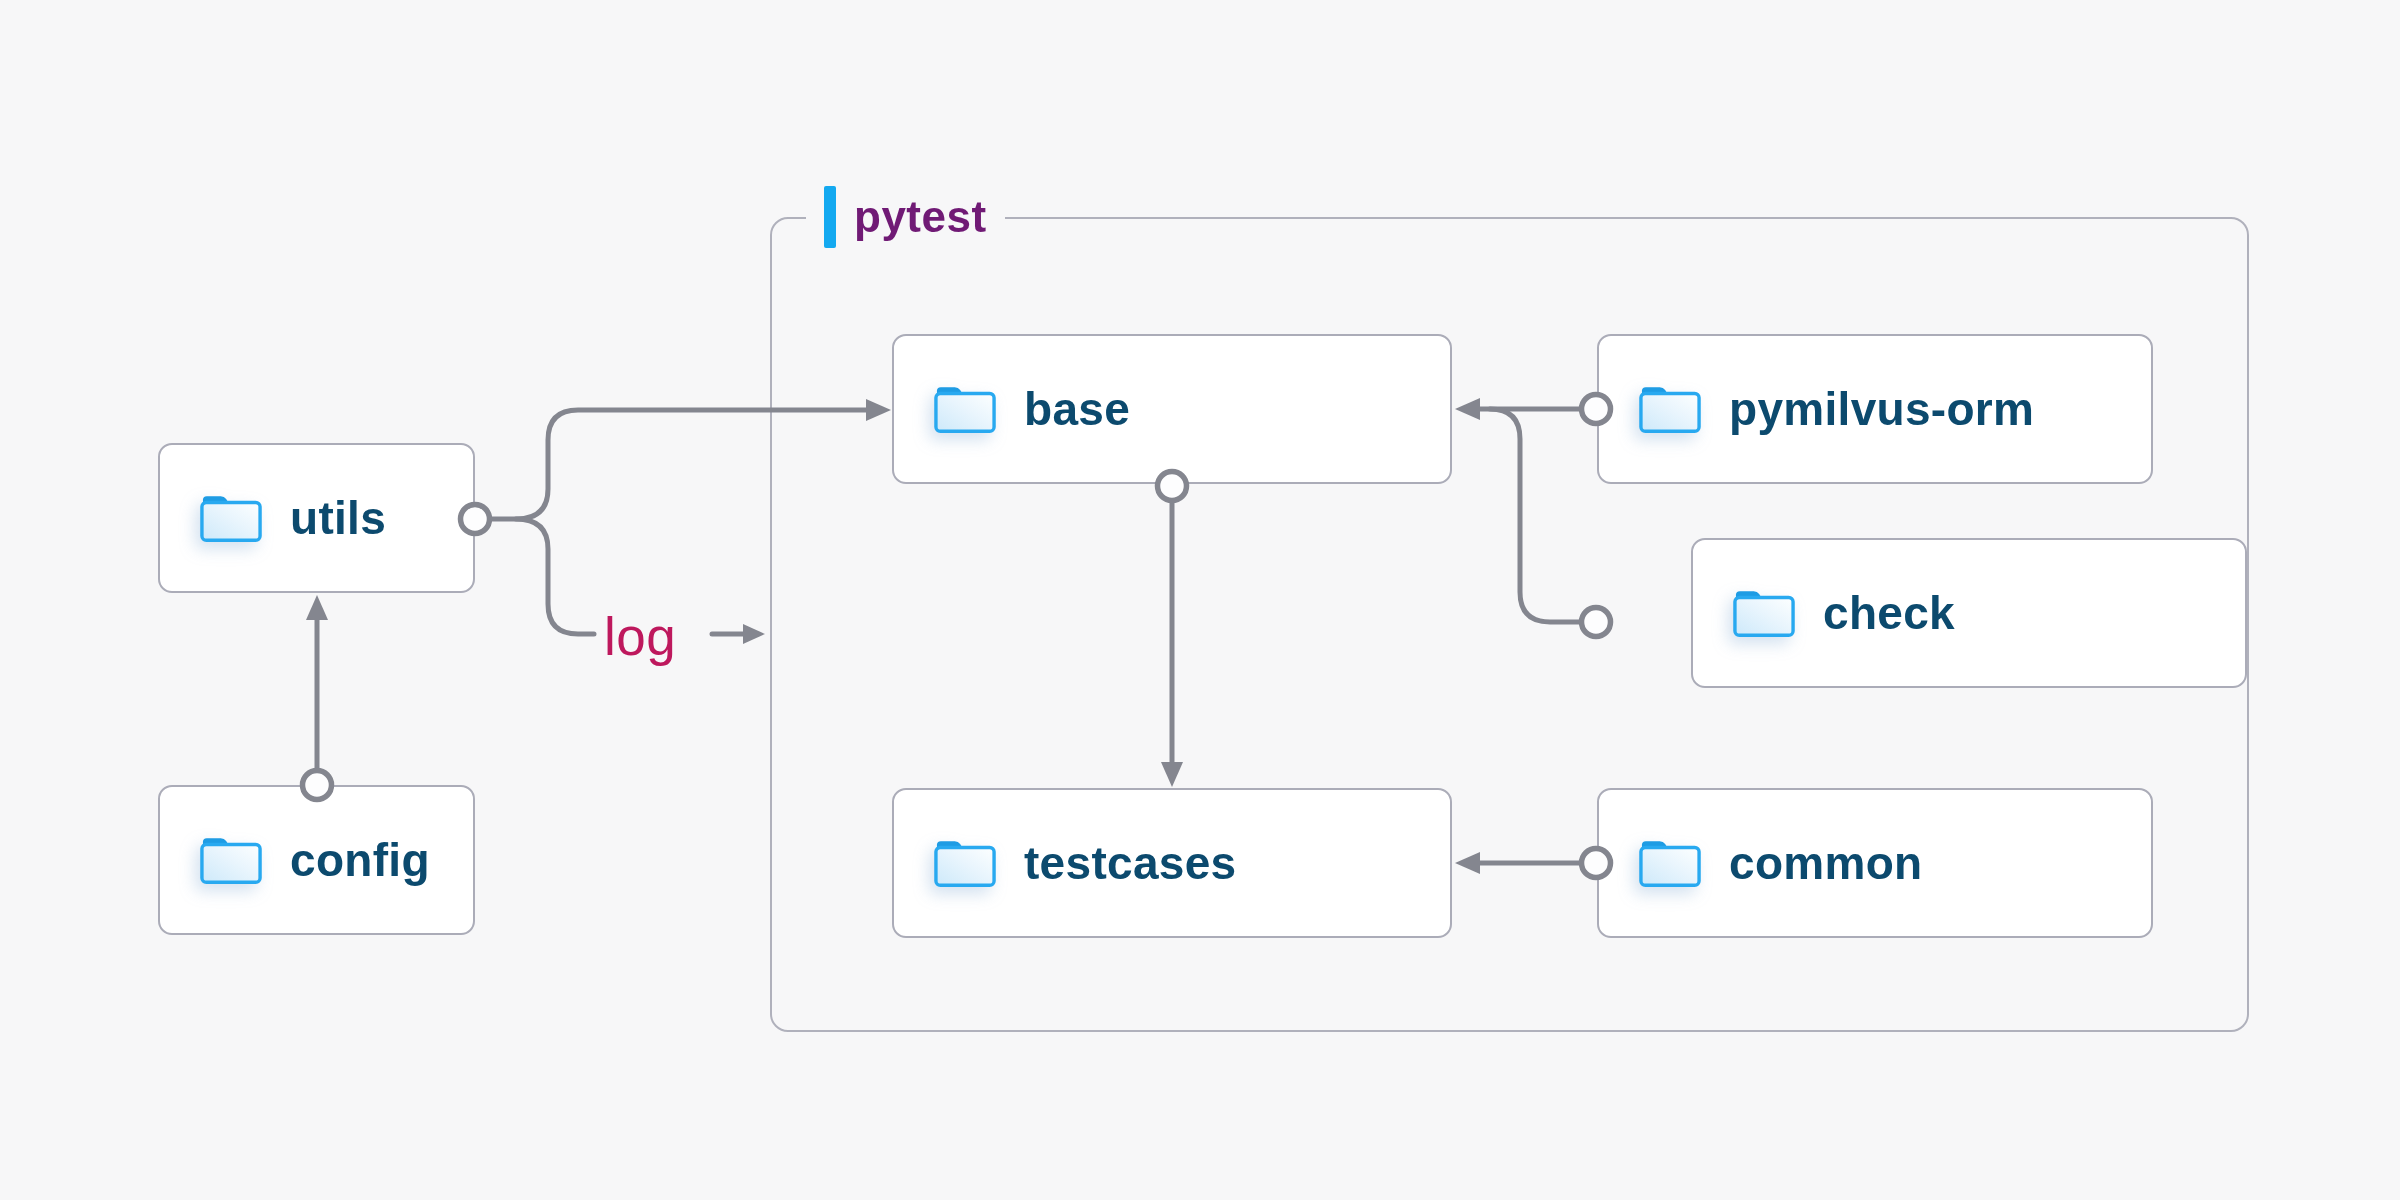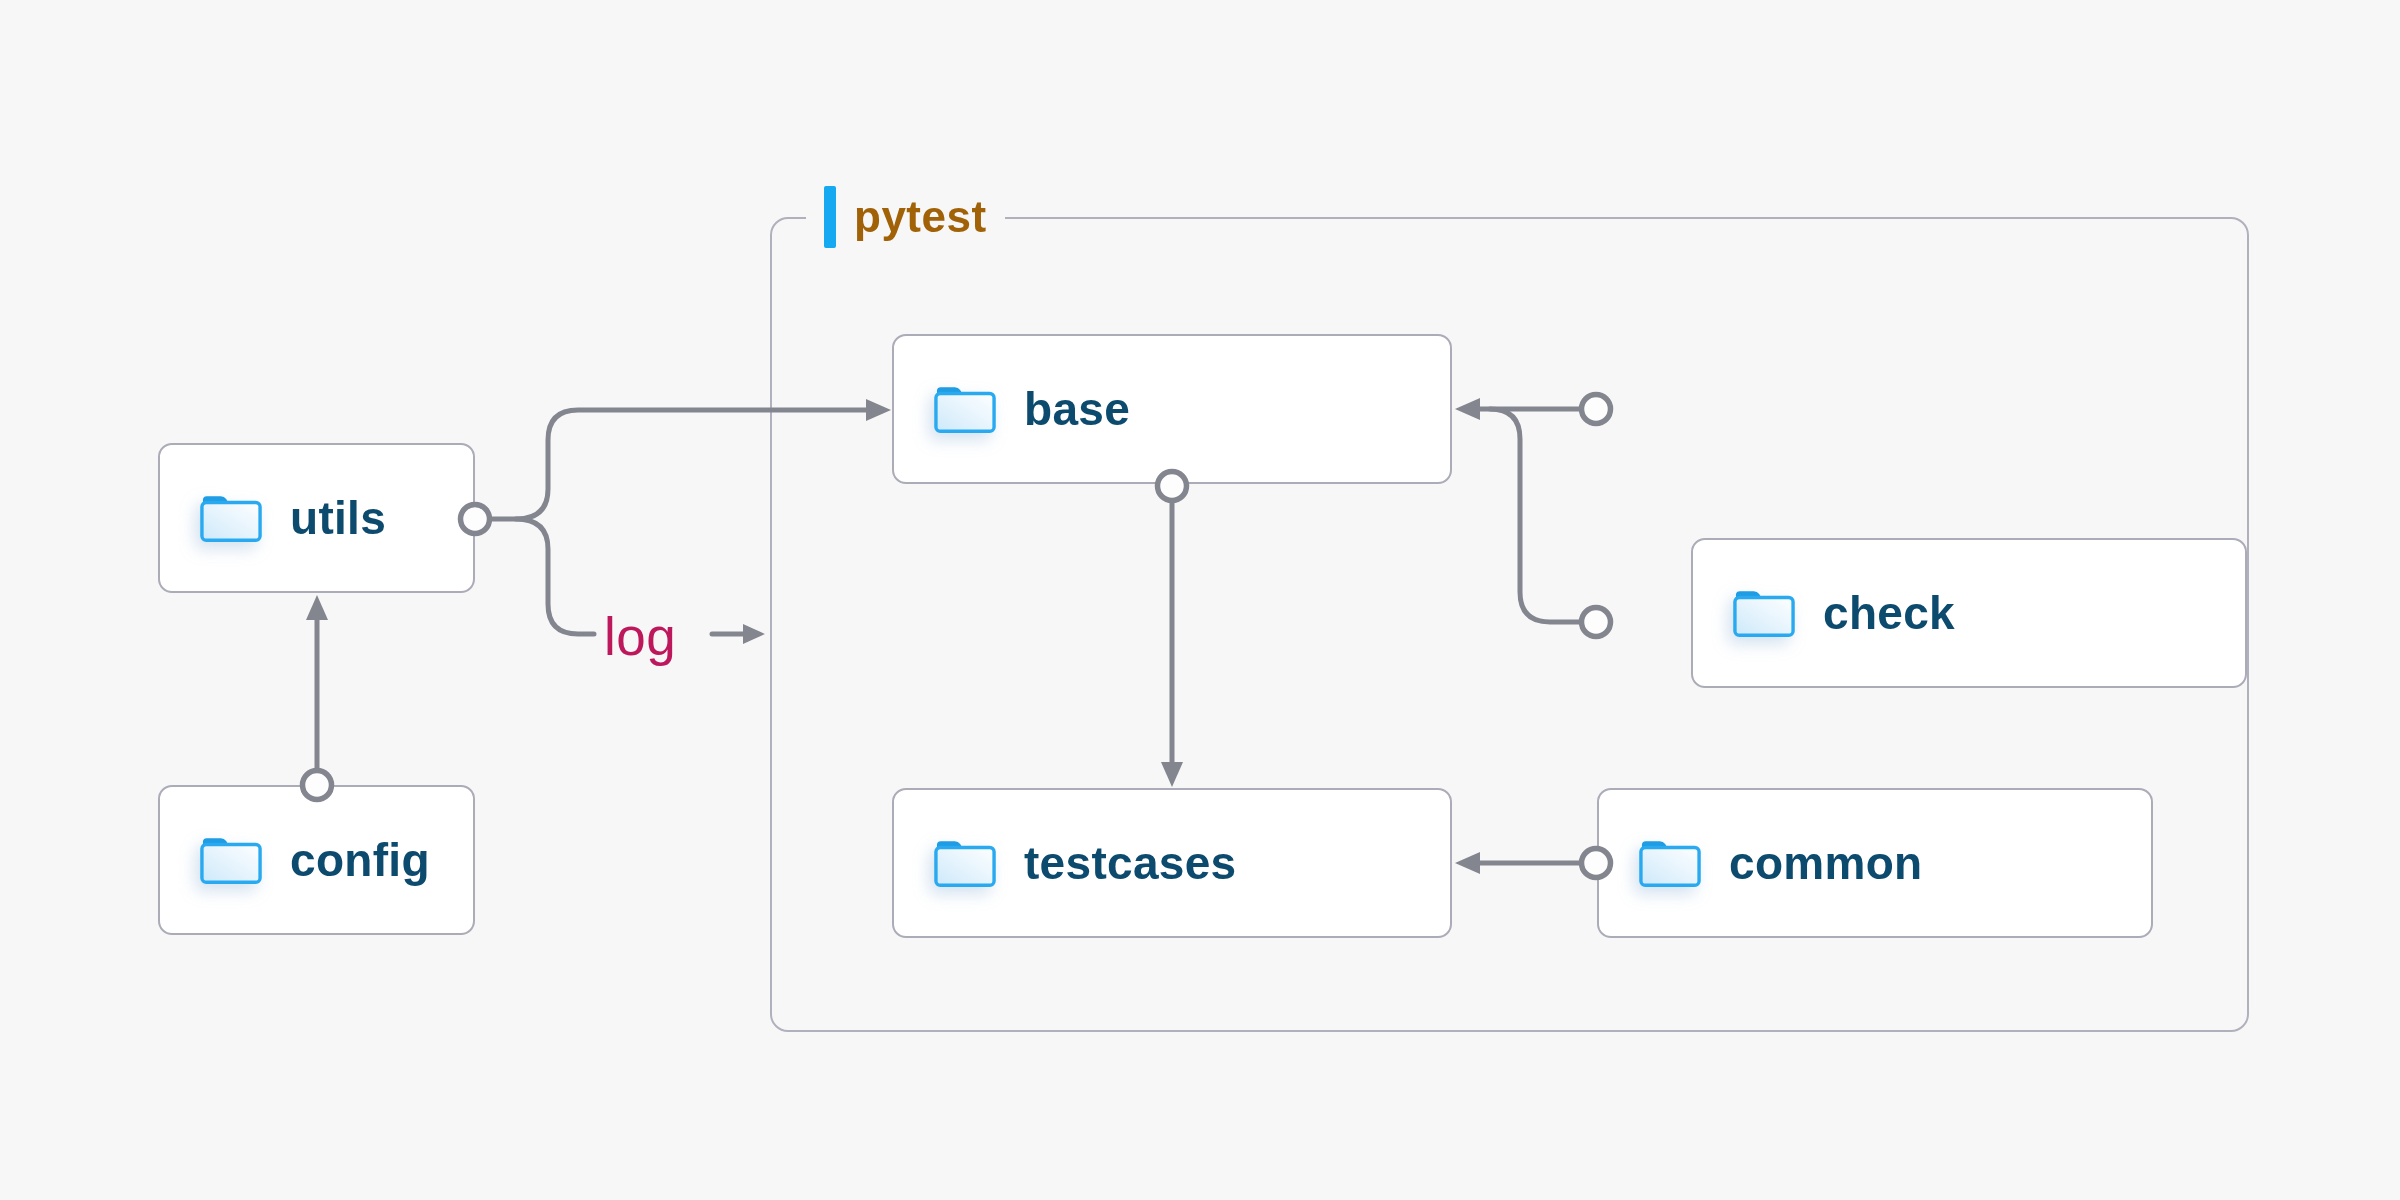"pytest" .group-label .txt { color: #a16207 -> #701a75 }
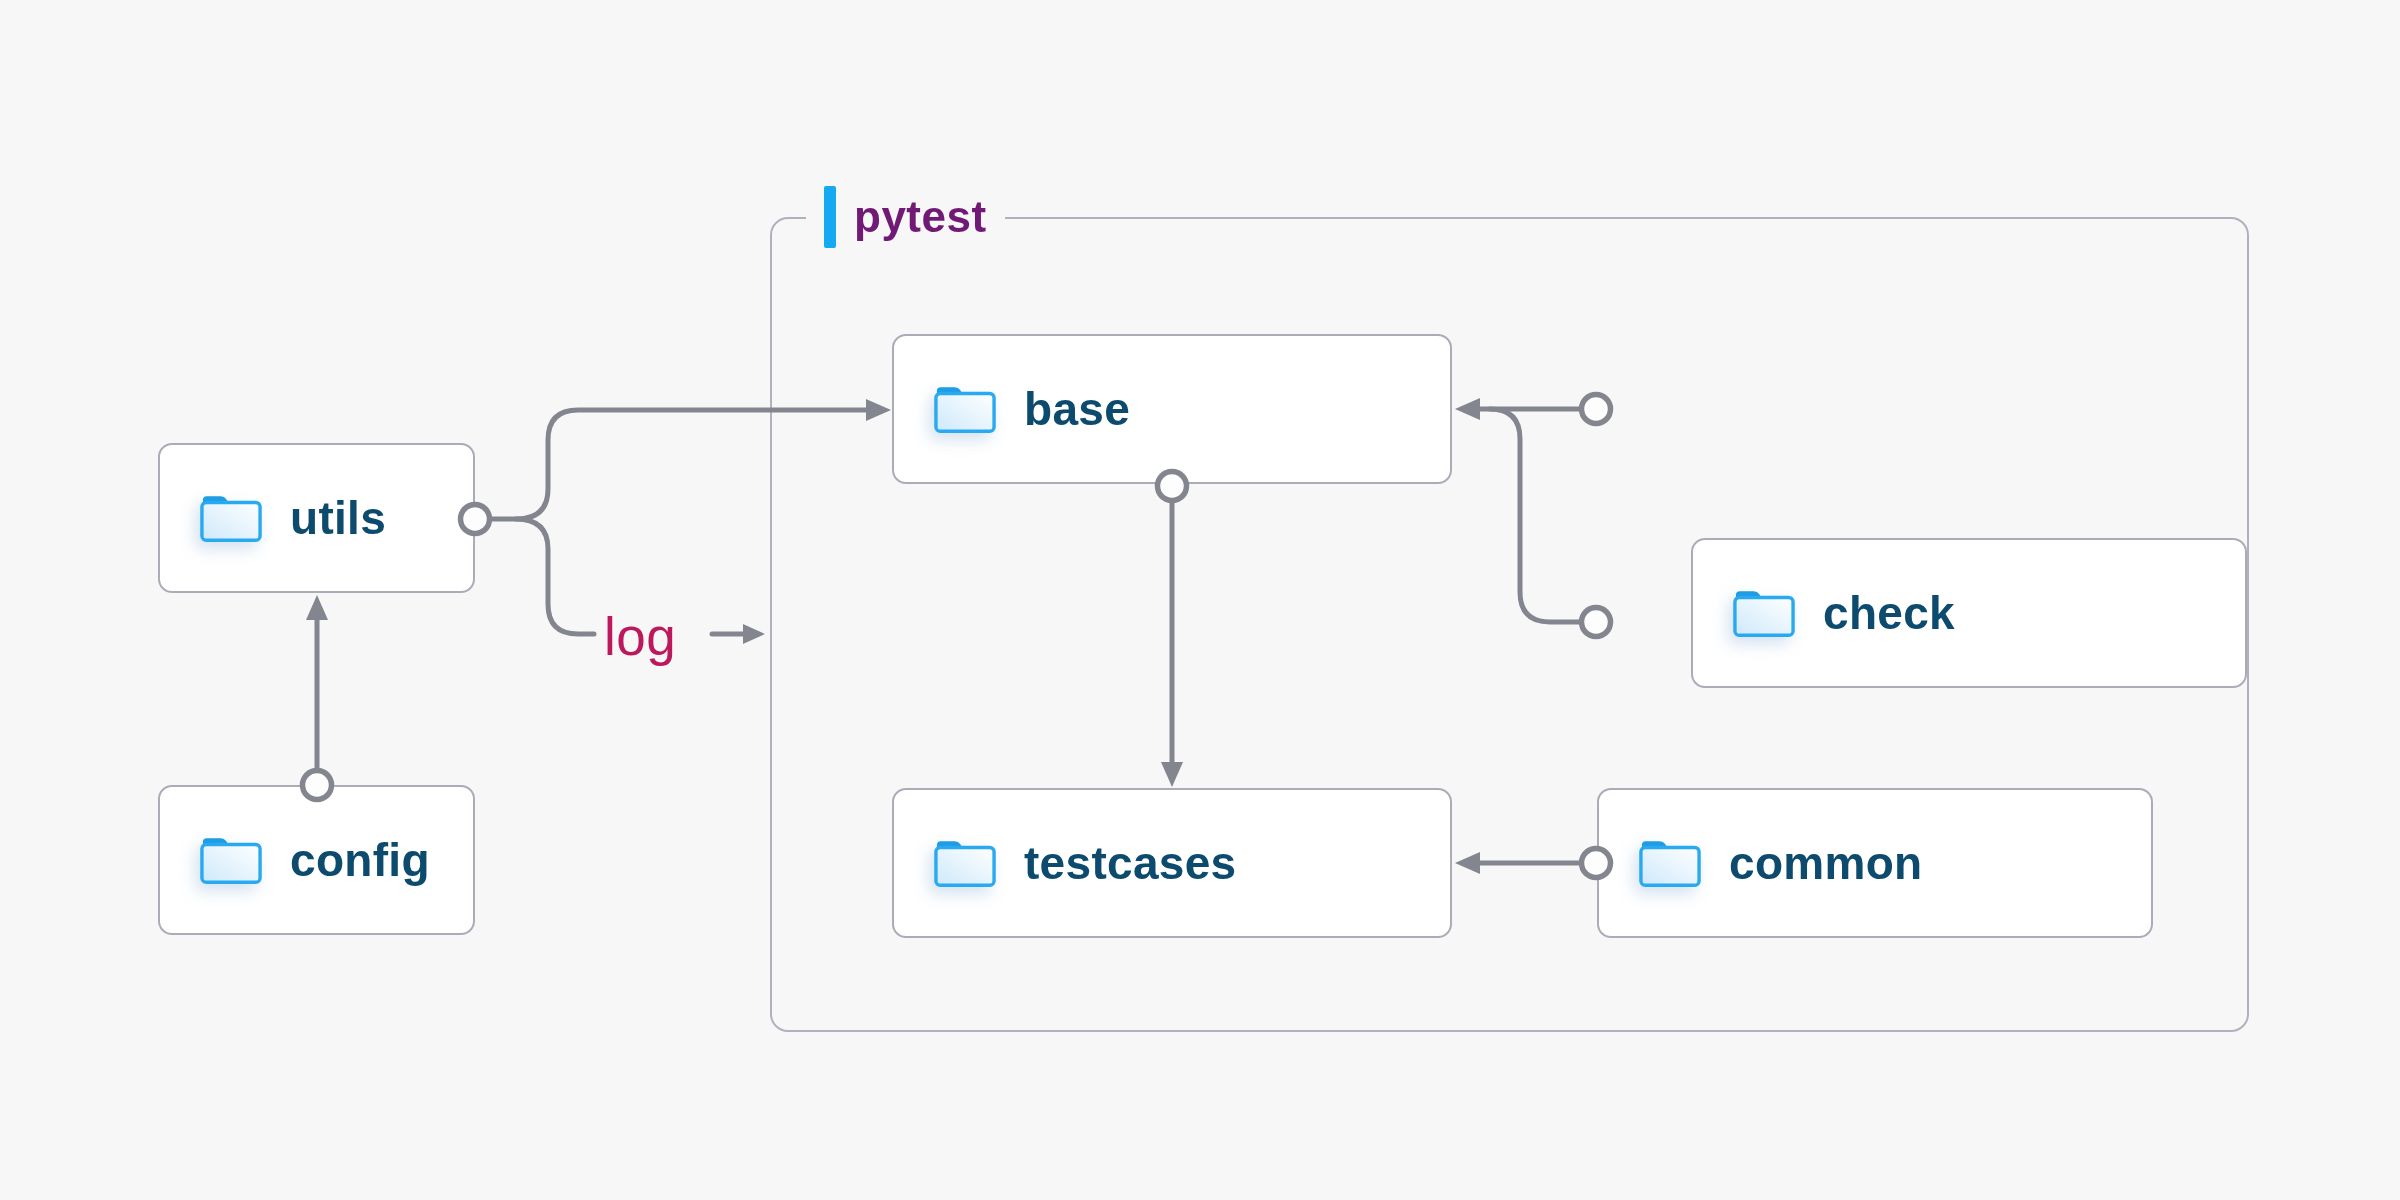"pymilvus-orm" div.node { html: none -> <div> <svg> <path></path> <rect></rect> </svg> <span>pymilvus-orm</span> </div> }
